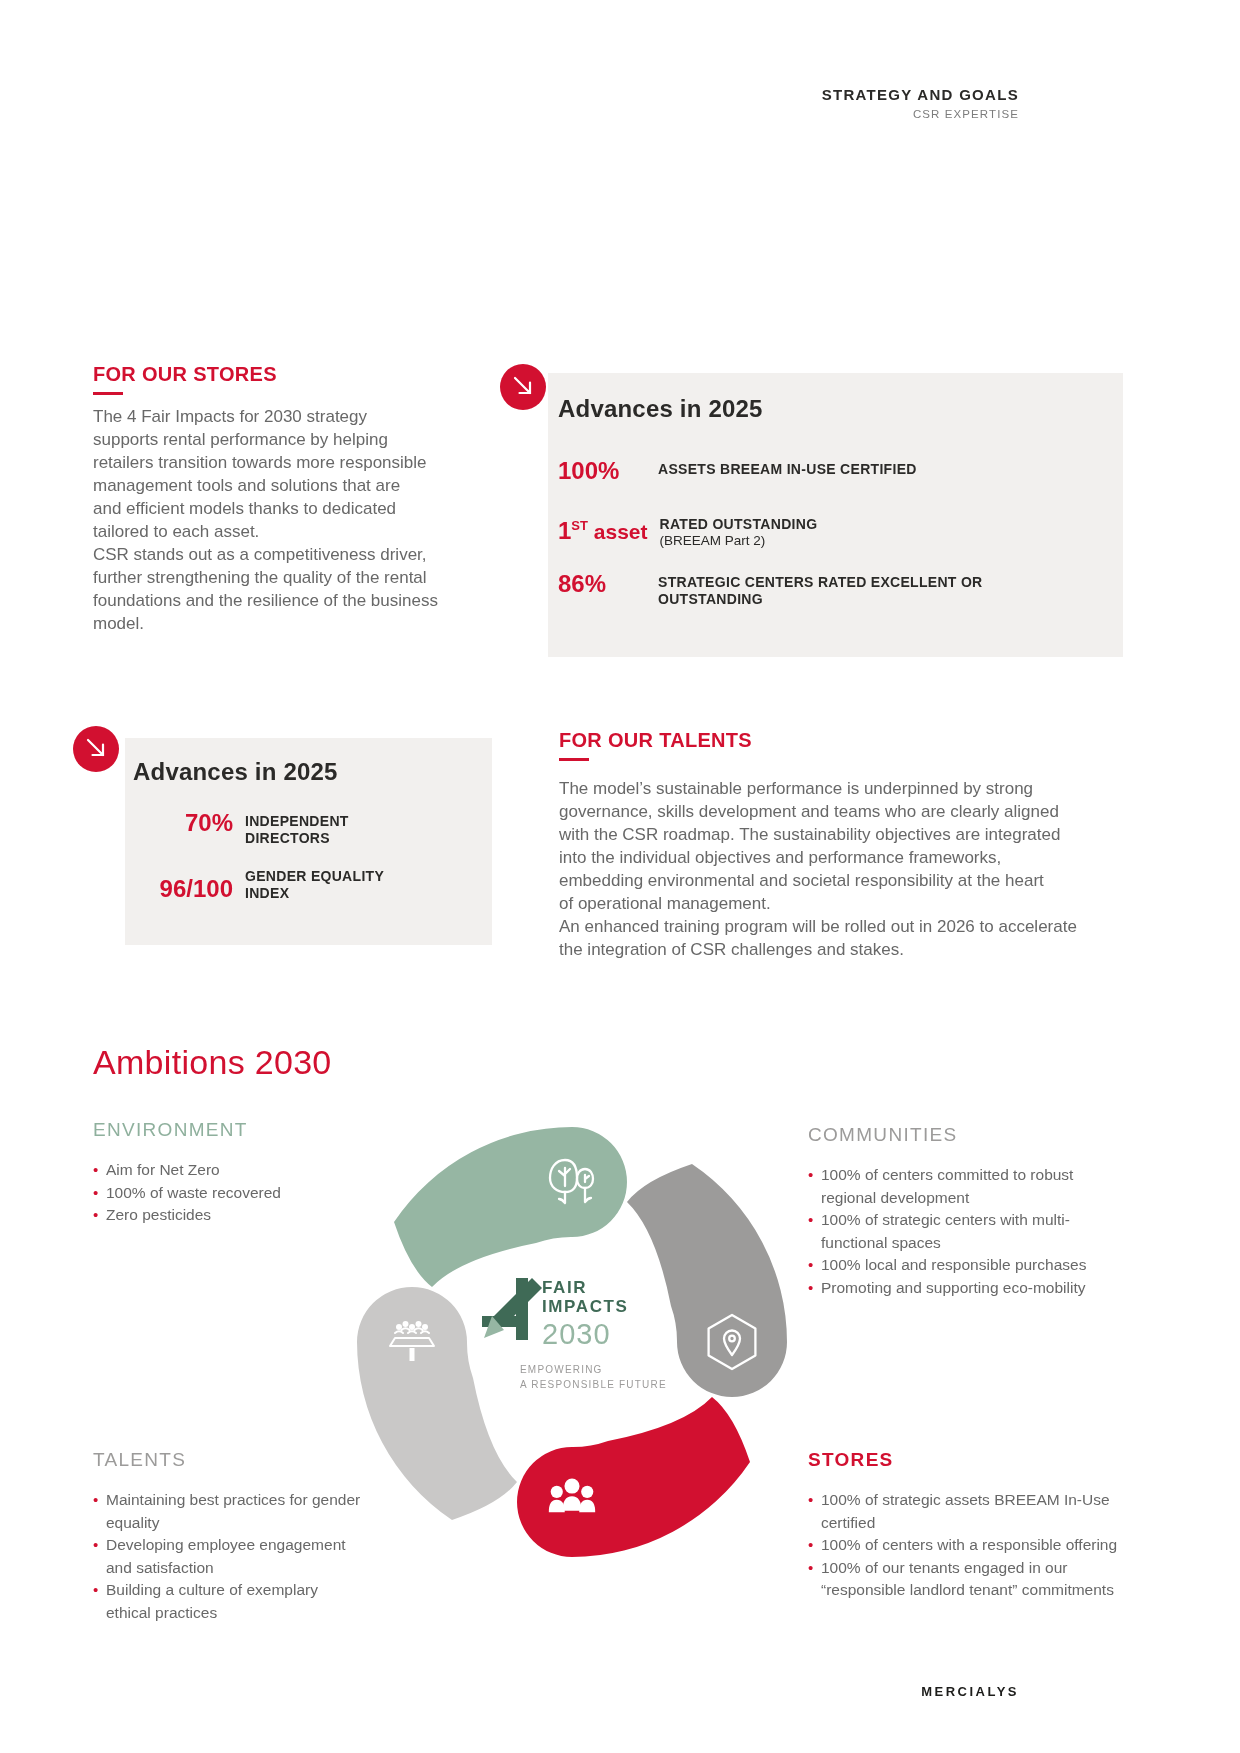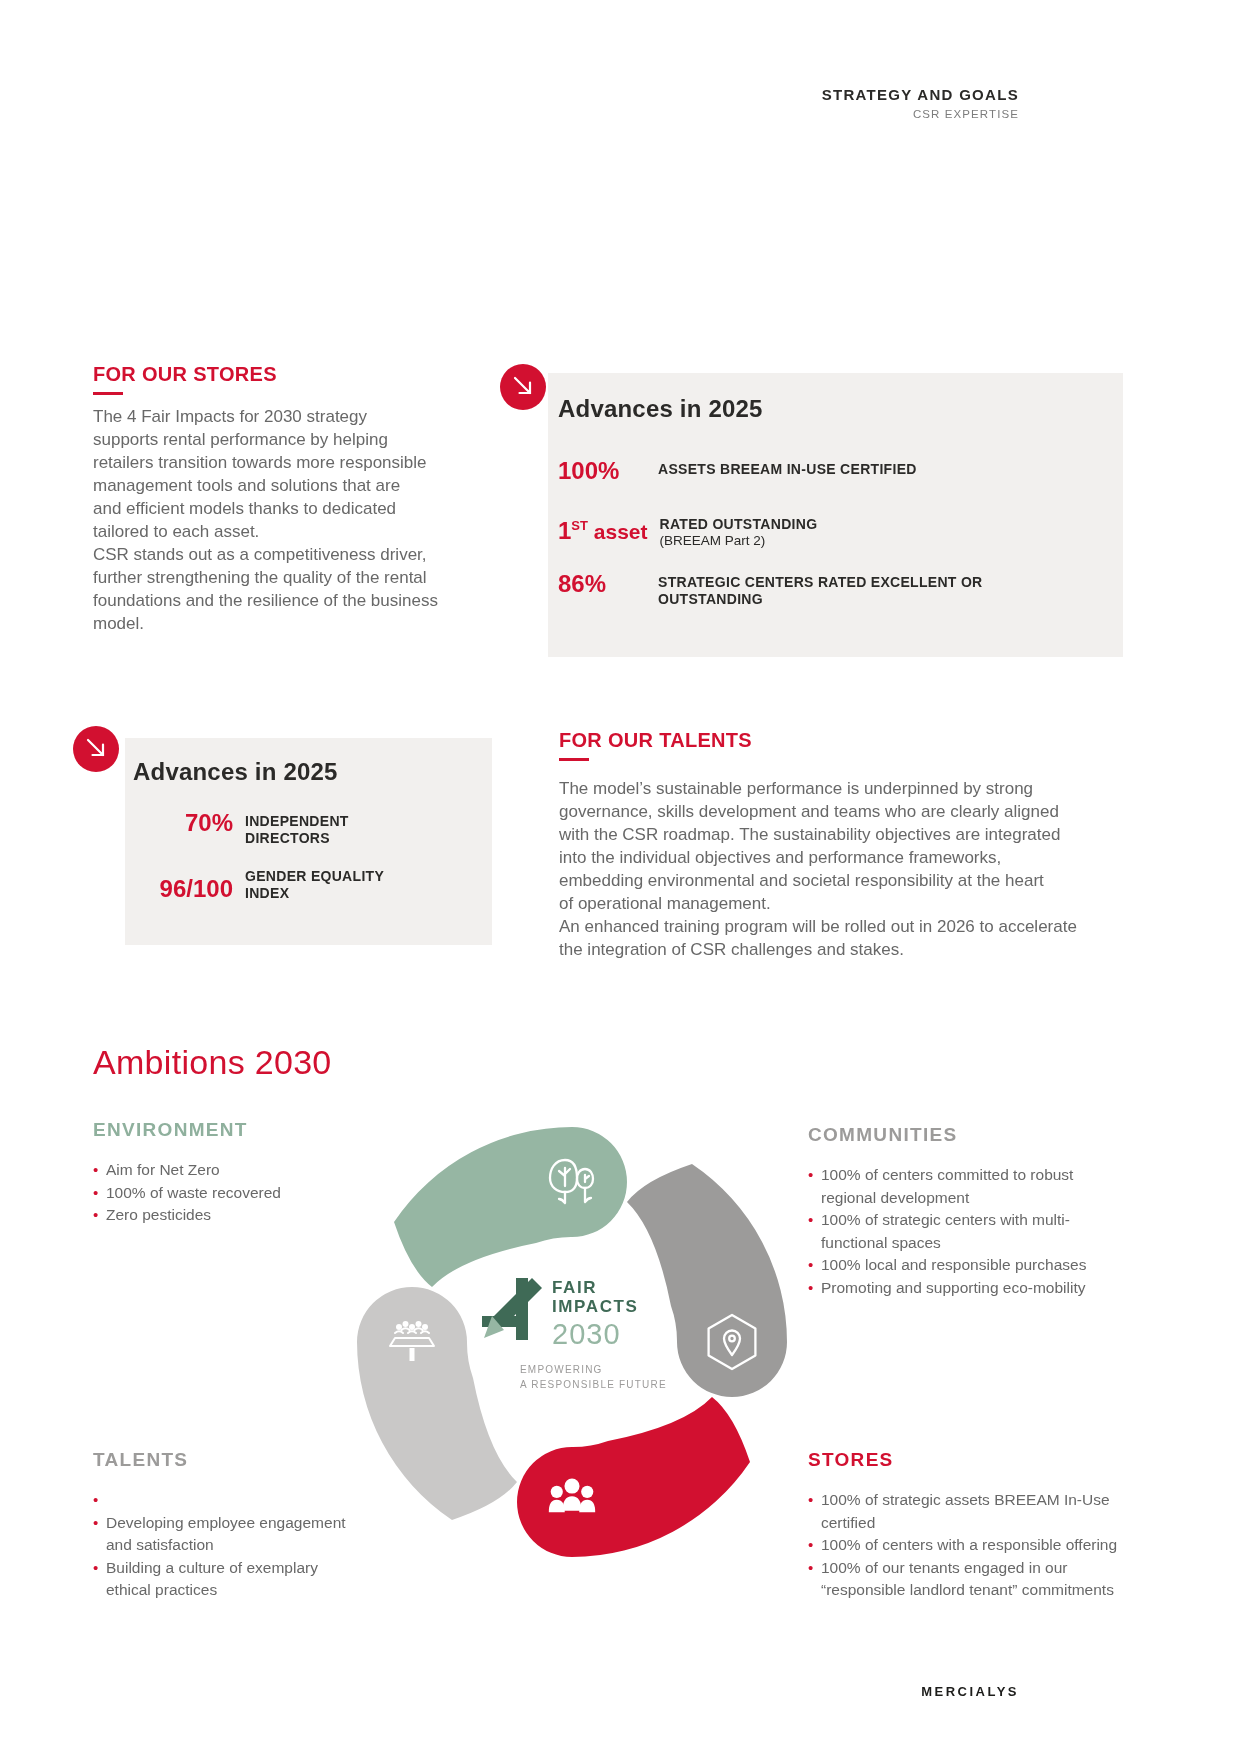"ENVIRONMENT" .quad-heading { font-weight: 700 -> 400 }
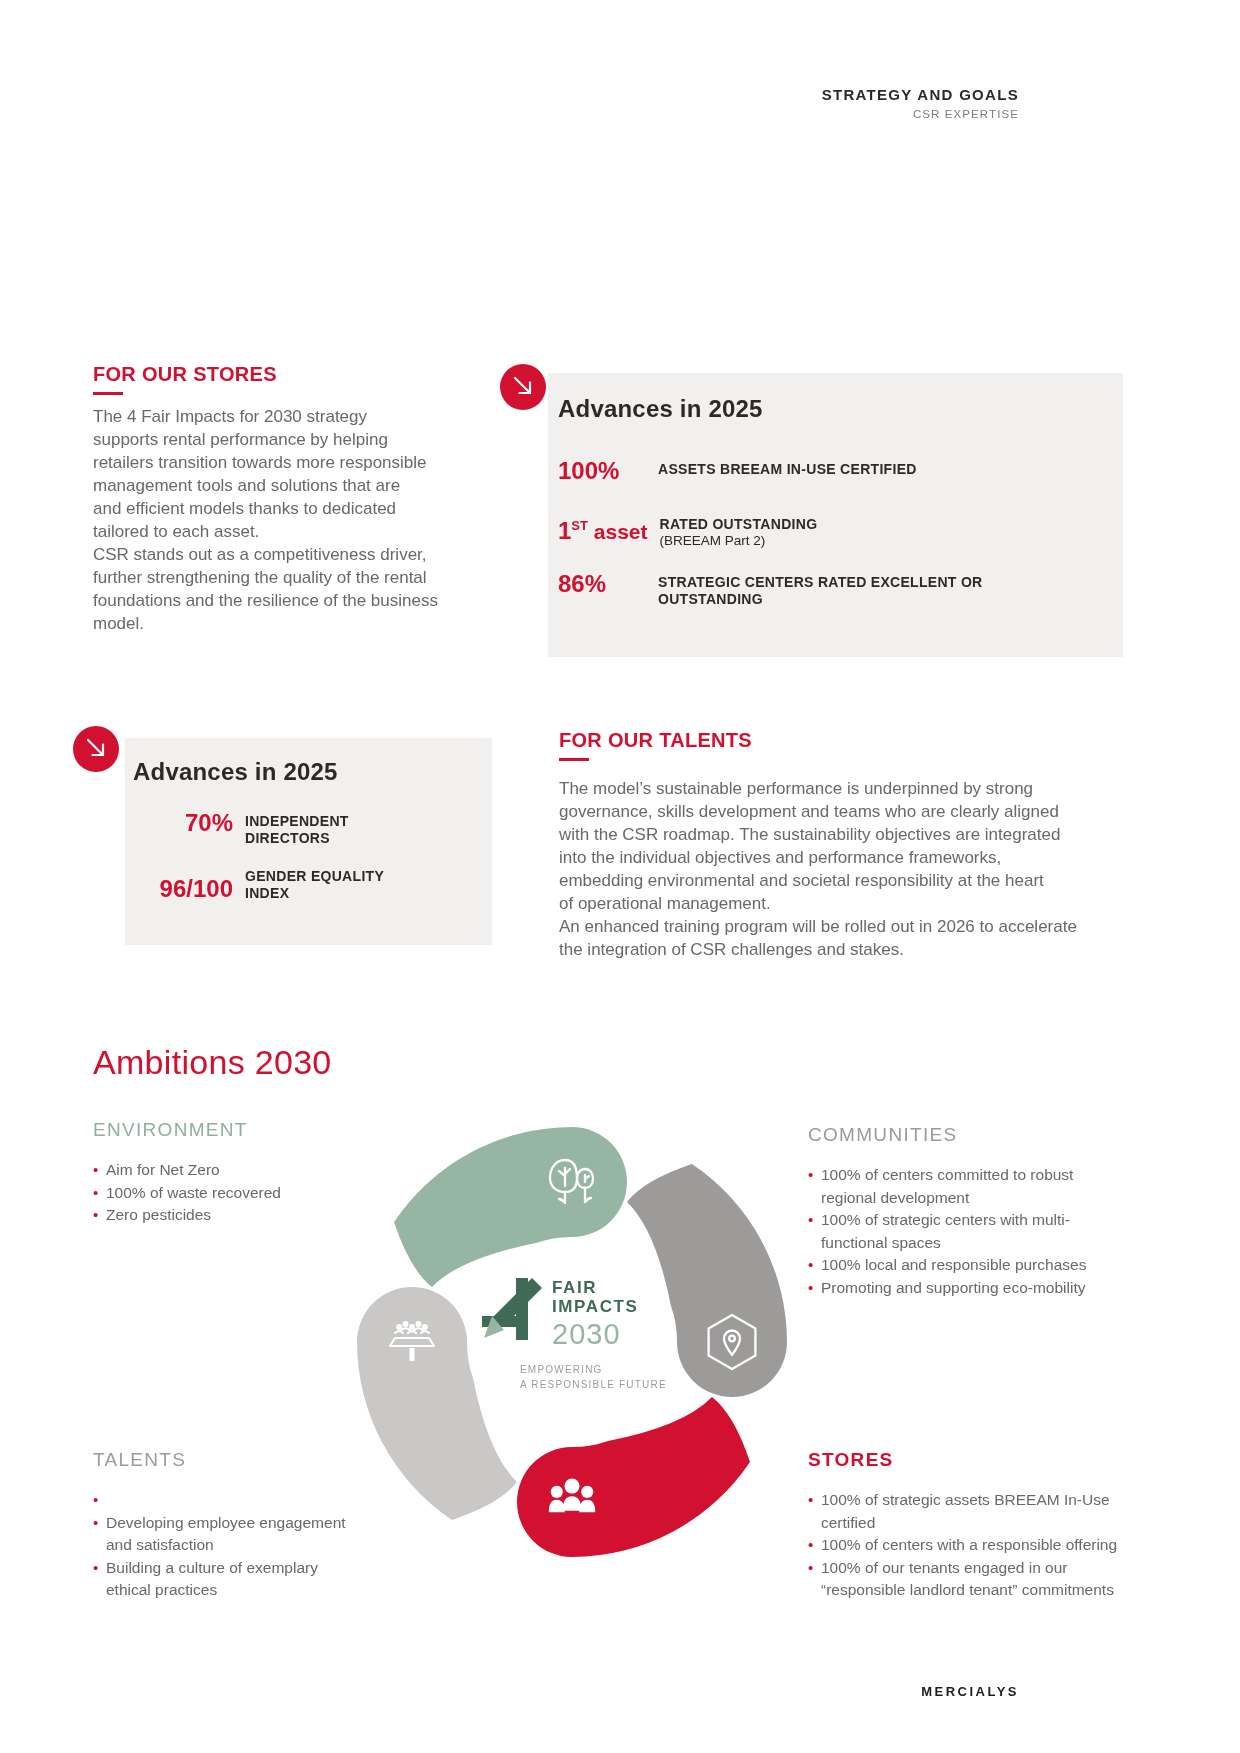"FAIR" .logo-row { gap: 10px -> none }
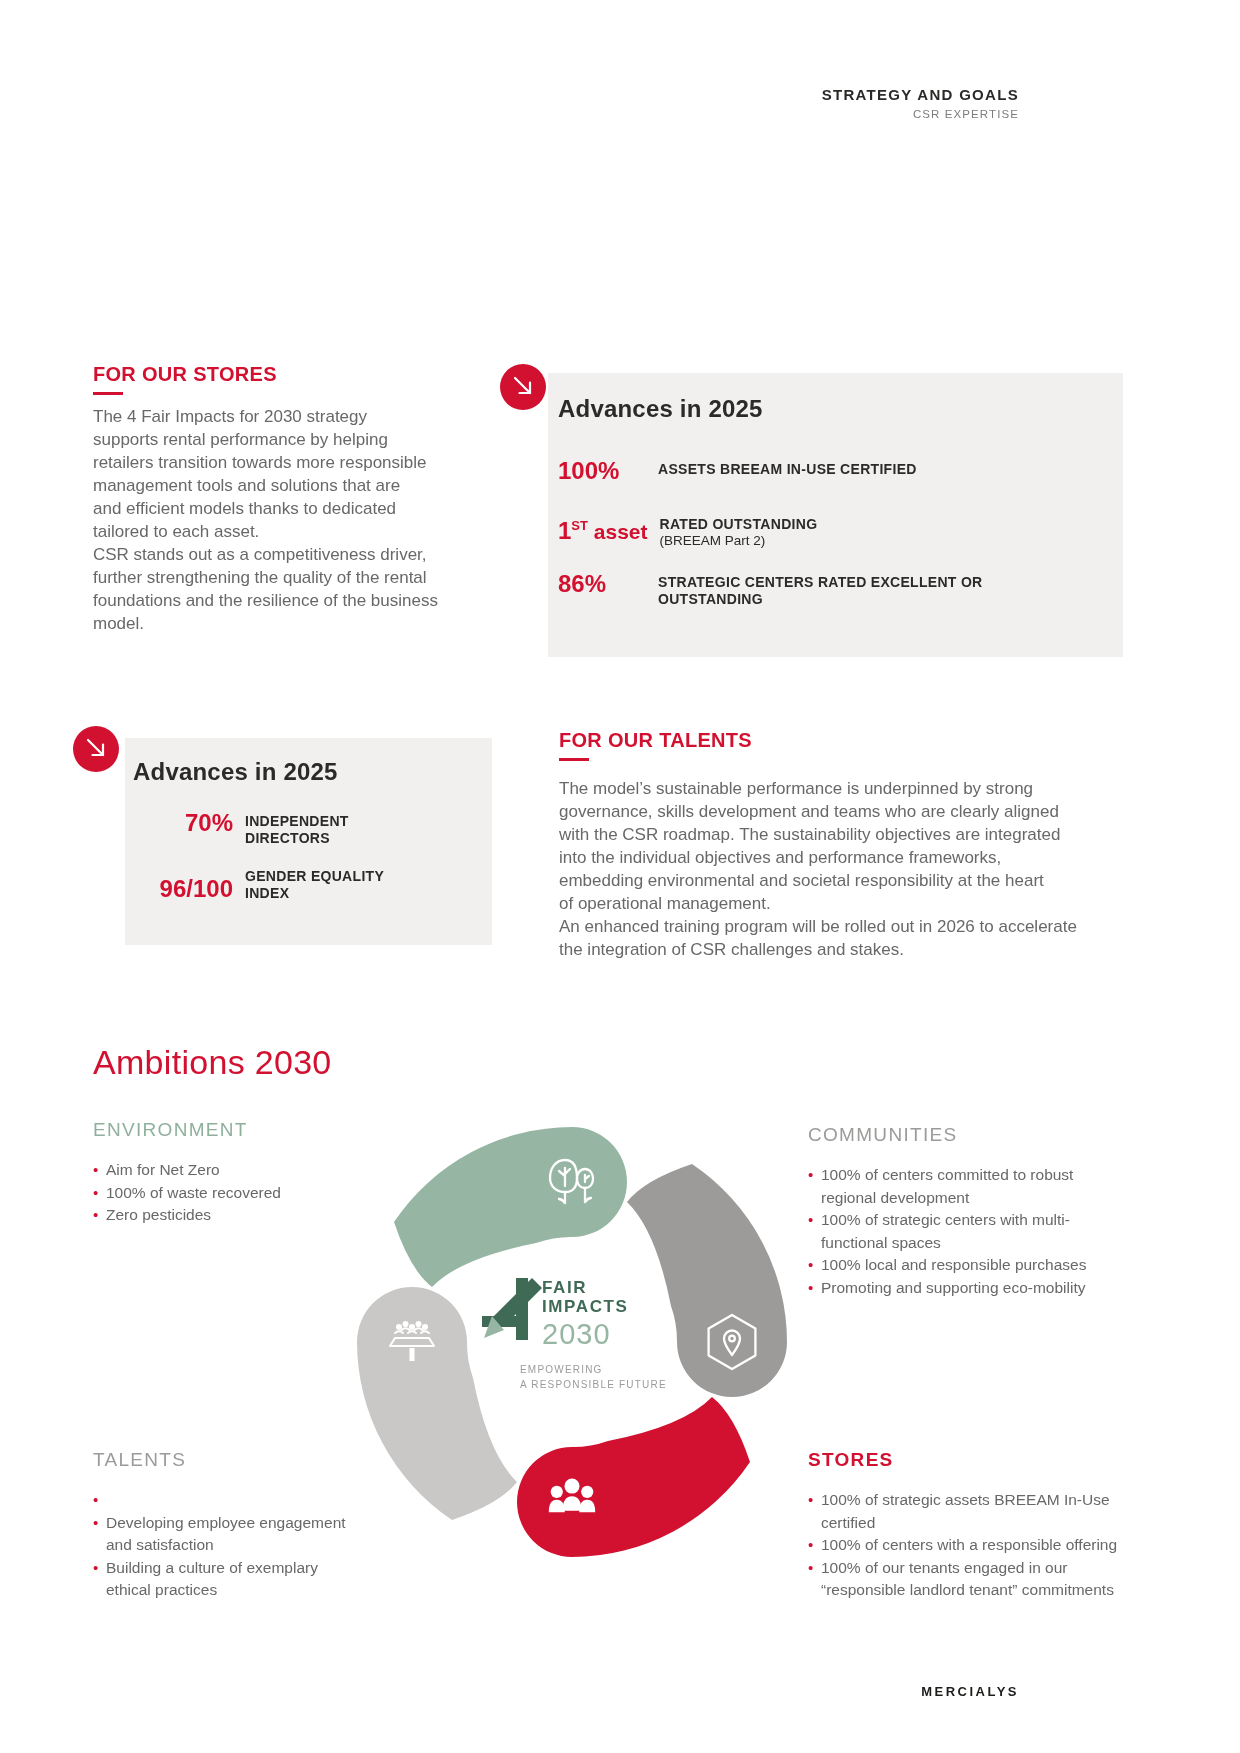"Maintaining best practices for gender" div.b-lines { html: none -> <div> <div>Maintaining best practices for gender</div> <div>equality</div> </div> }
